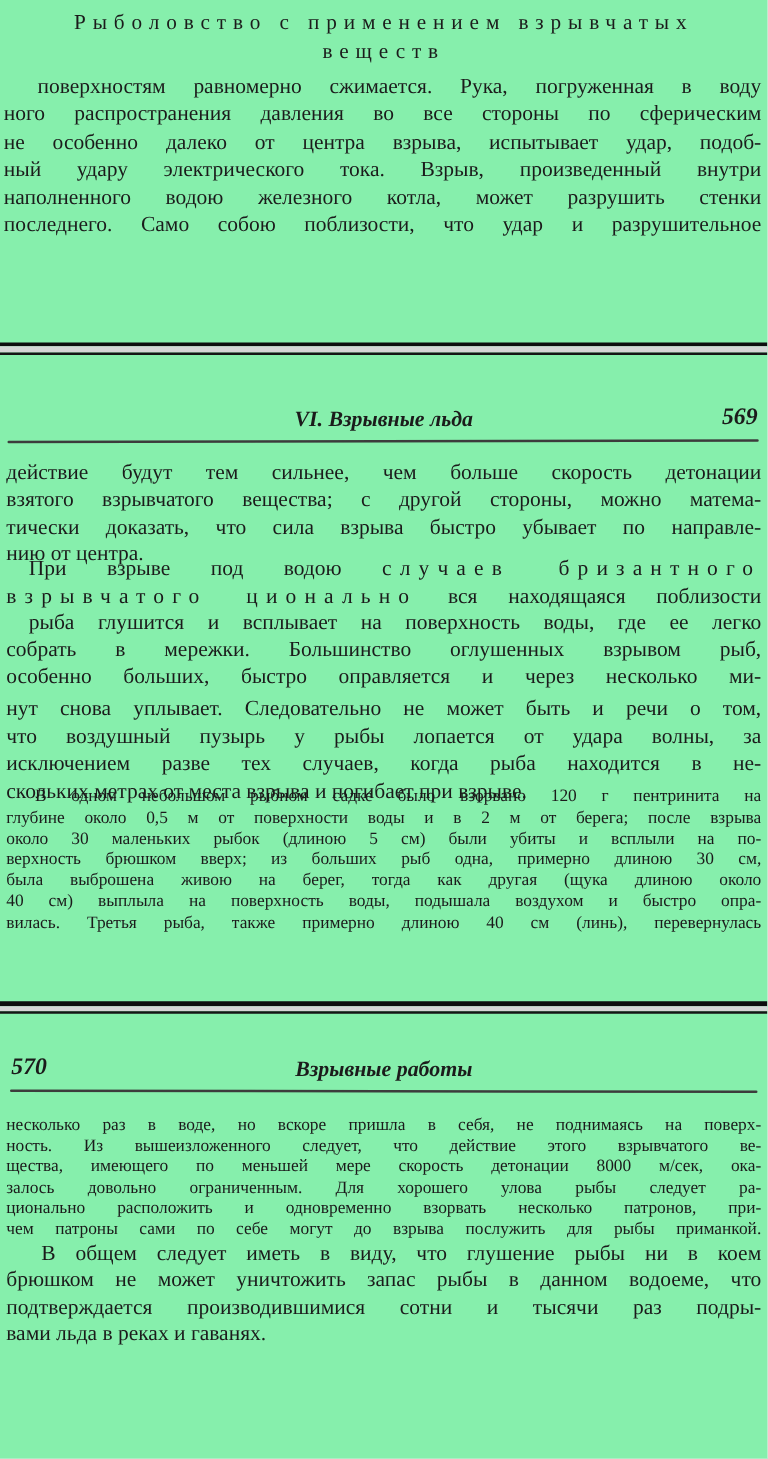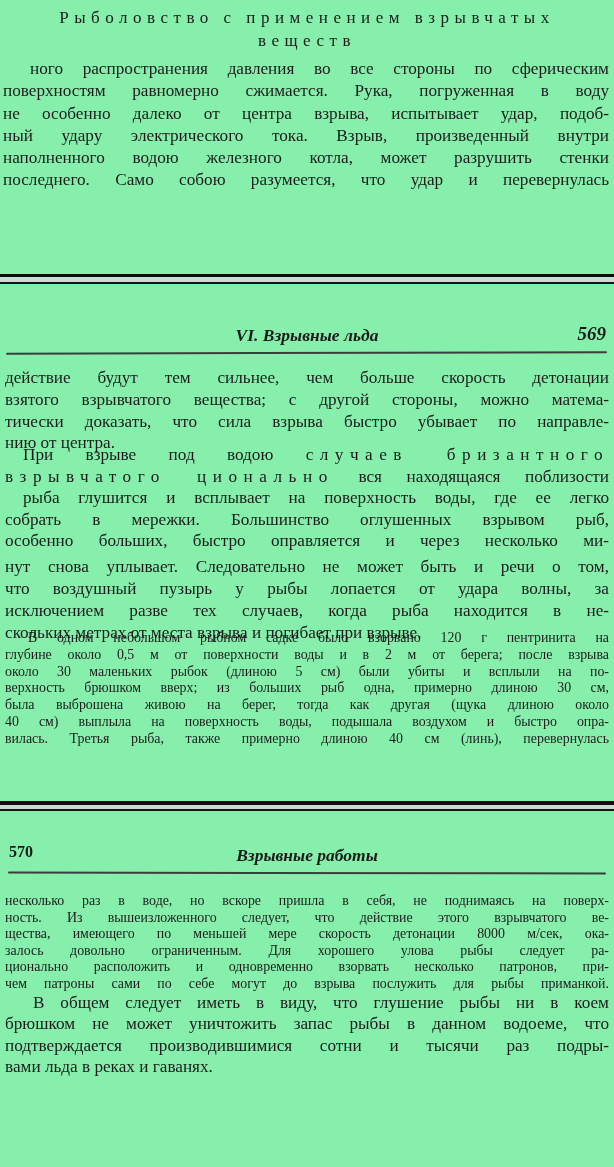"ного распространения давления во все" div.ln { order: before "поверхностям равномерно сжимается. Рука," -> after "поверхностям равномерно сжимается. Рука," }
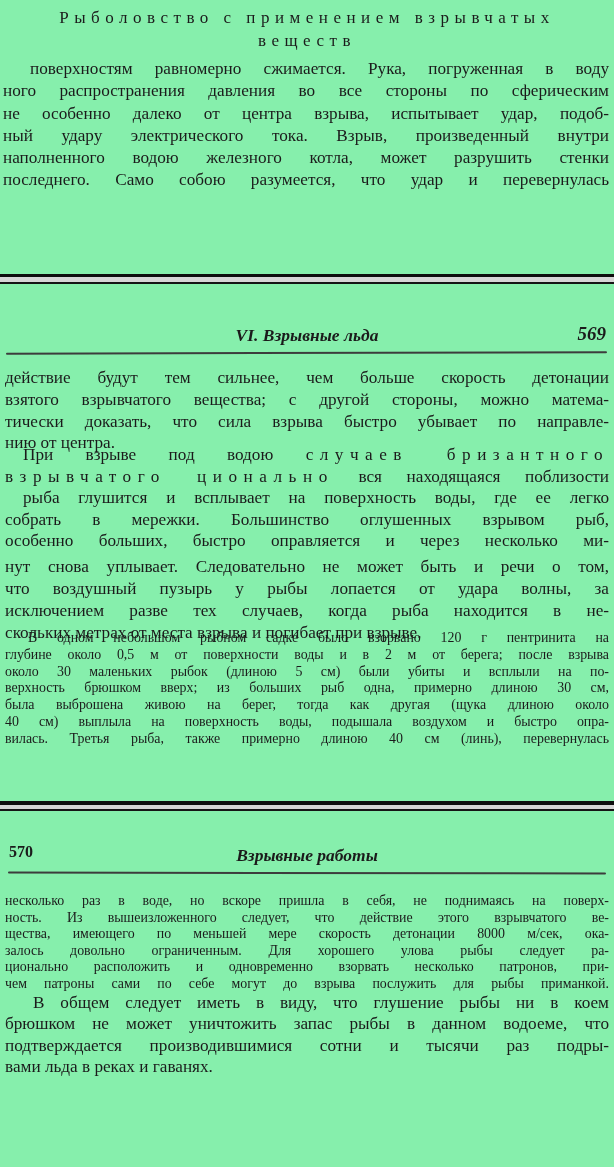"последнего. Само собою разумеется, что" div.ln { text: разумеется, что удар и перевернулась -> поблизости, что удар и разрушительное }
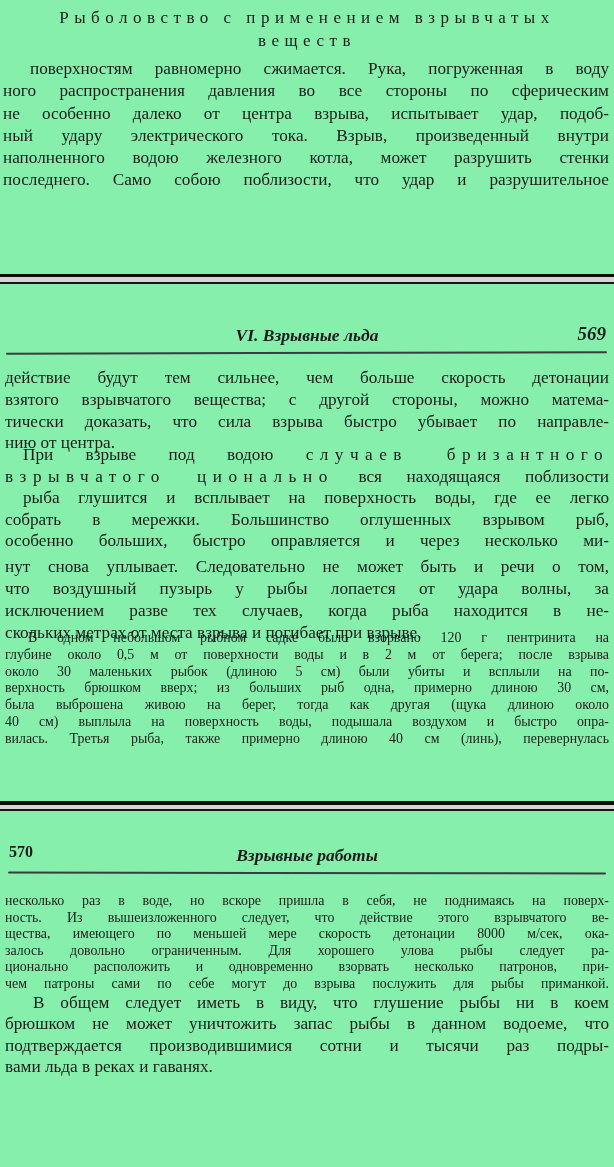"570" .rh-pagenum-left { font-size: 16px -> 19px; font-style: none -> italic }
